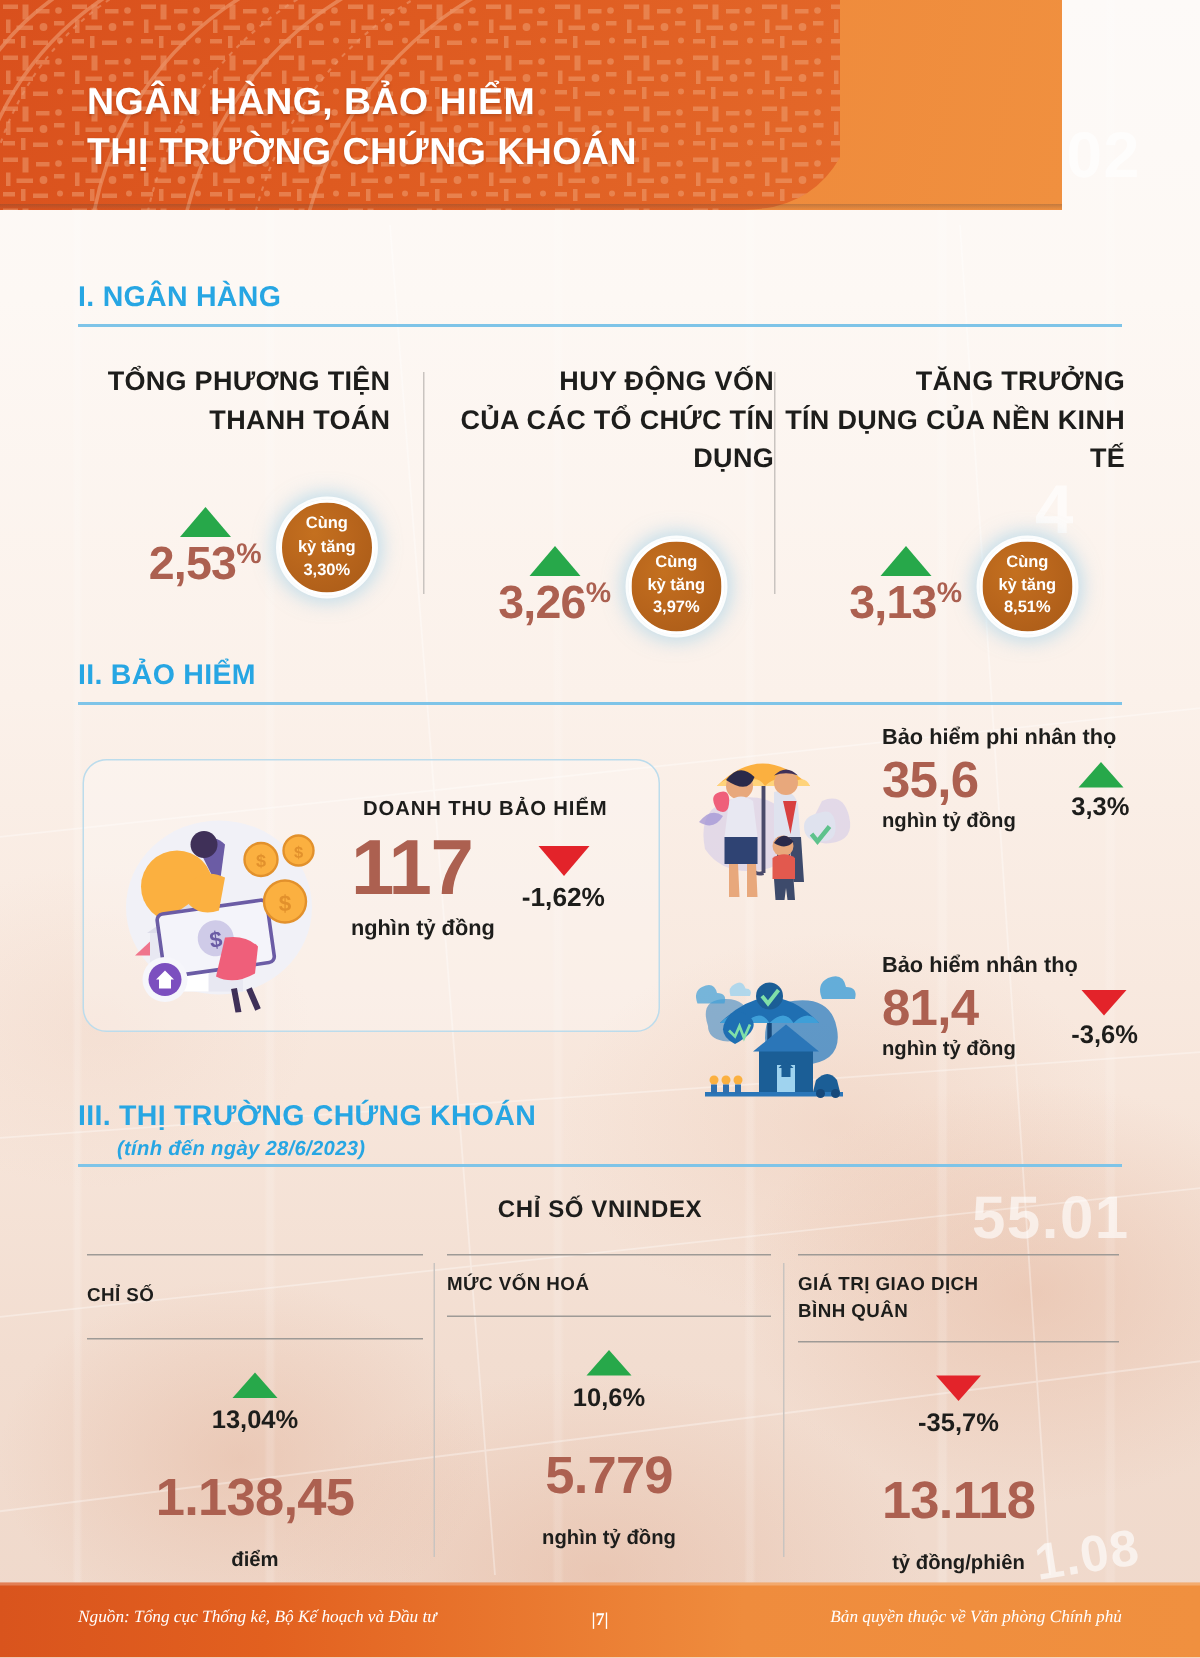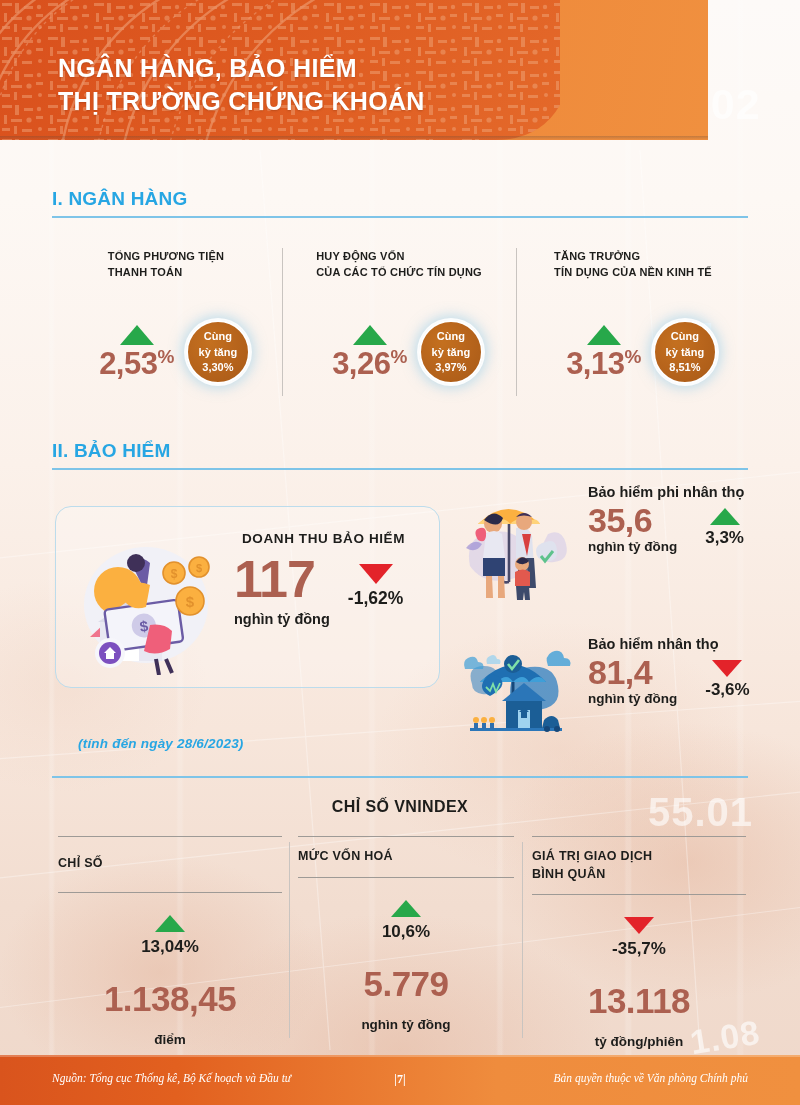"TỔNG PHƯƠNG TIỆN" .bank-card .cap { font-size: 11px -> 18px; margin-top: 11px -> 4px; text-align: left -> right }
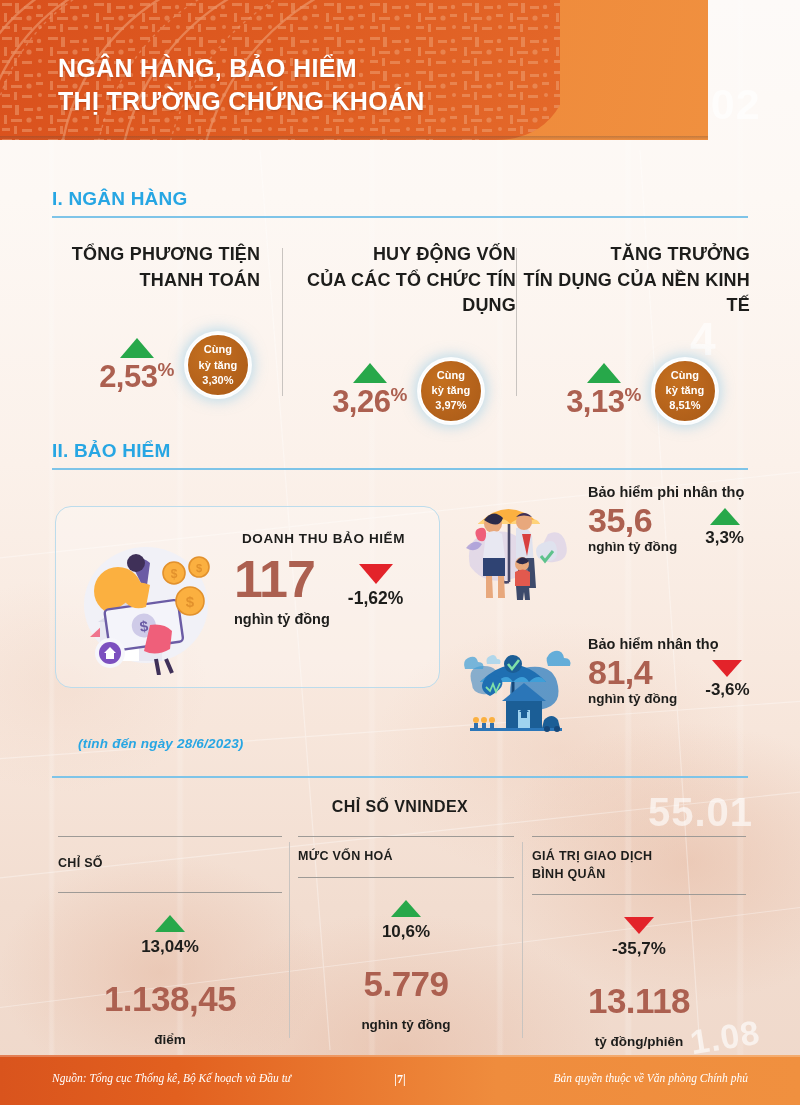"35,6" .ins-item .i-row { gap: 28px -> 37px }
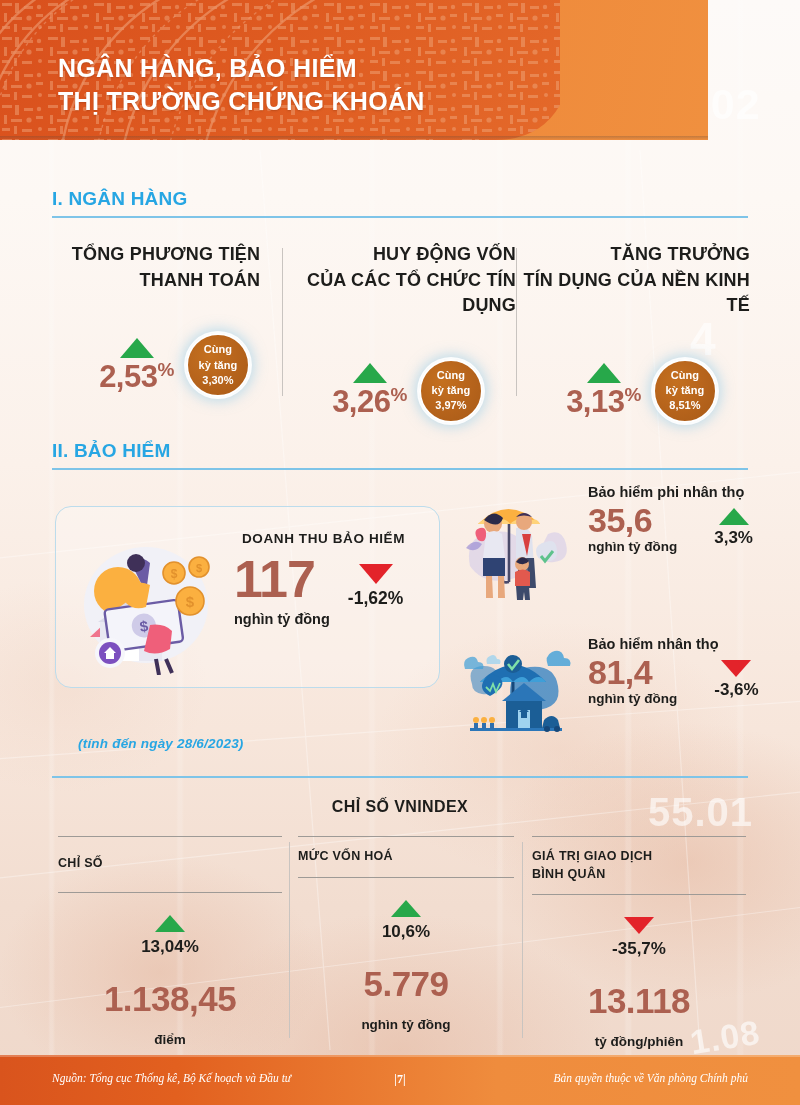"III. THỊ TRƯỜNG CHỨNG KHOÁN" span { html: none -> <span>III. THỊ TRƯỜNG CHỨNG KHOÁN</span> }
